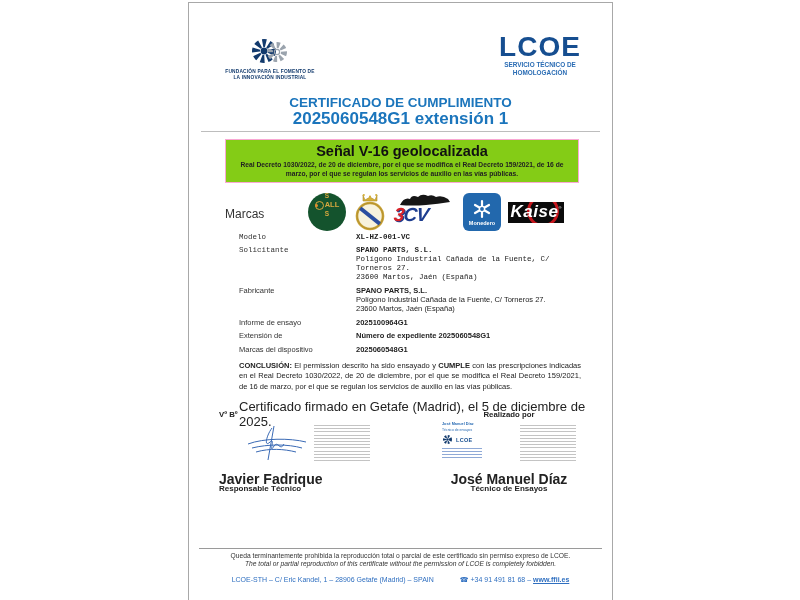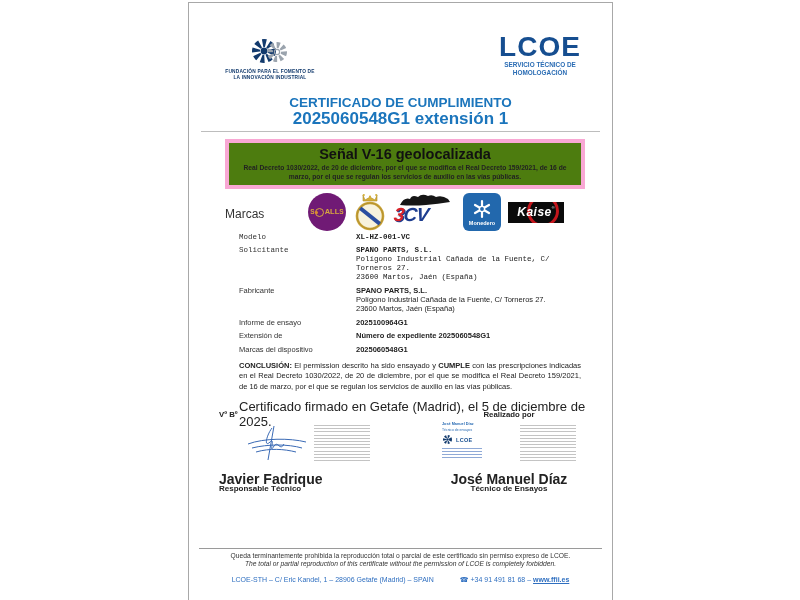"Señal V-16 geolocalizada" .product-box { background: #4d7c0f -> #84cc16; border: 4px solid #f9a8d4 -> 1px solid #f9a8d4 }
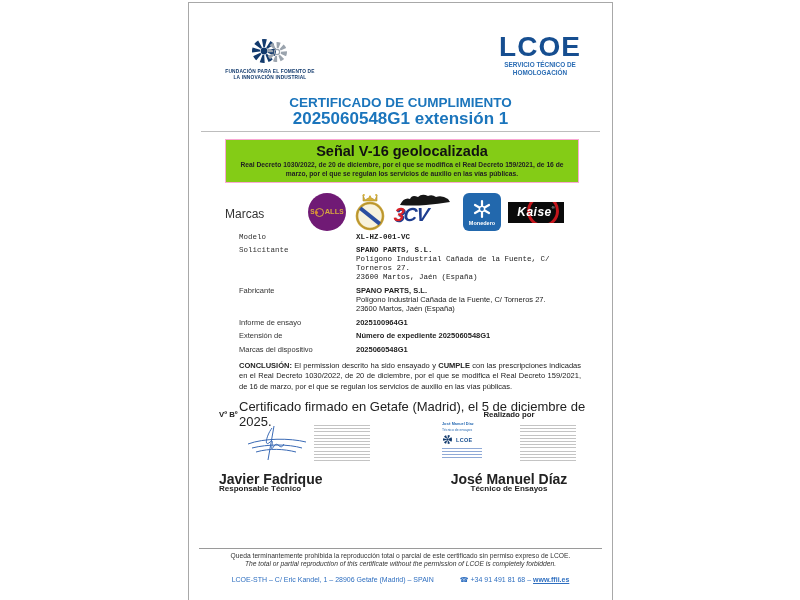"ALL" .logo-sos { background: #701a75 -> #14532d; flex-direction: row -> column; justify-content: center -> flex-start }
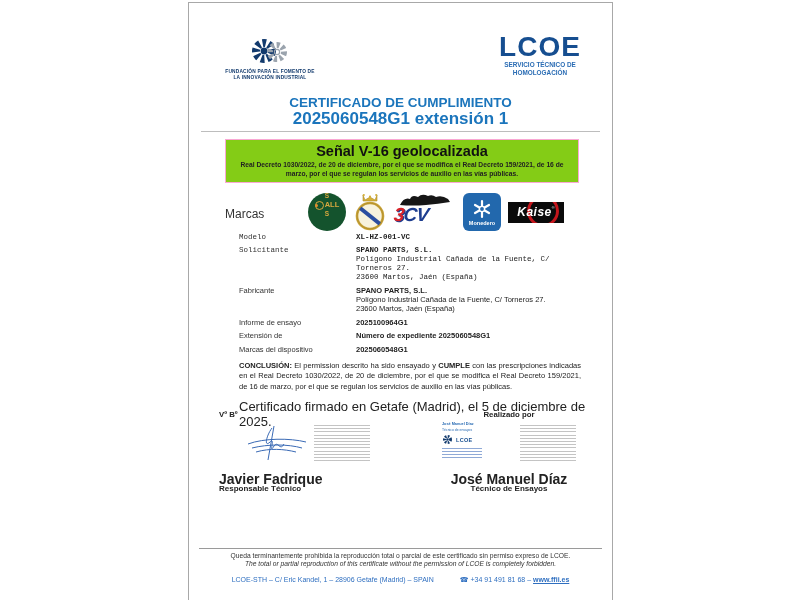"Kaise" .logo-kaise .kaise-word { font-size: 12px -> 17px }
